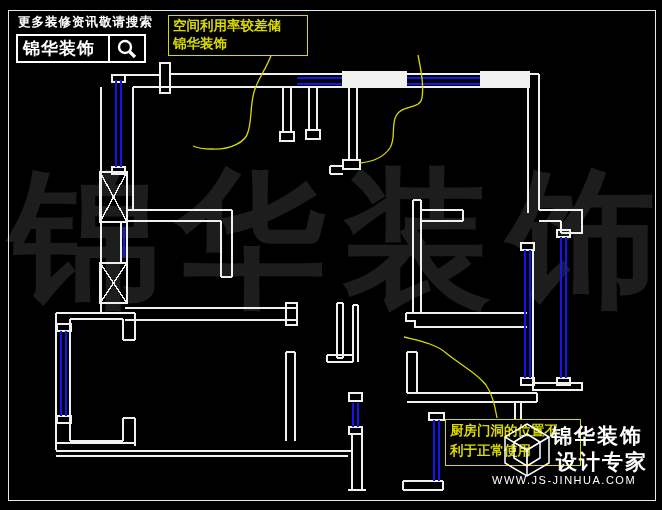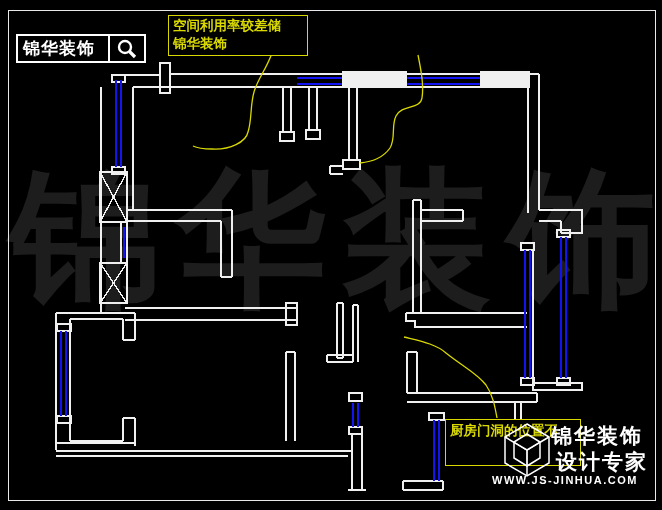"更多装修资讯敬请搜索" div.tagline { html: none -> <div>更多装修资讯敬请搜索</div> }
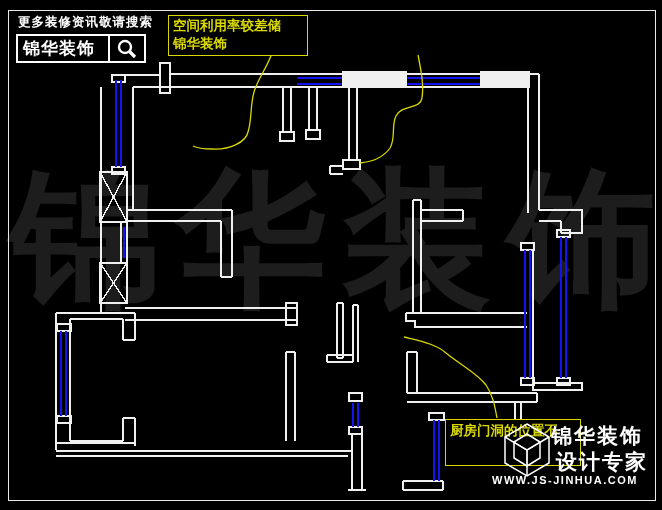"利于正常使用" div { html: none -> <div>利于正常使用</div> }
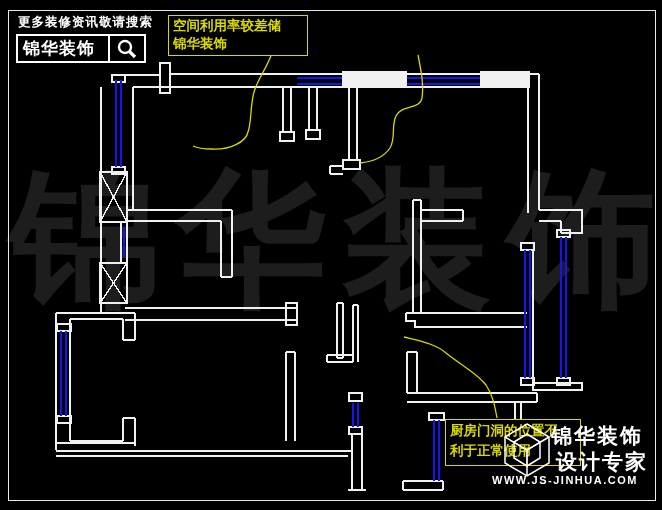"WWW.JS-JINHUA.COM" .furl { font-weight: bold -> normal }
